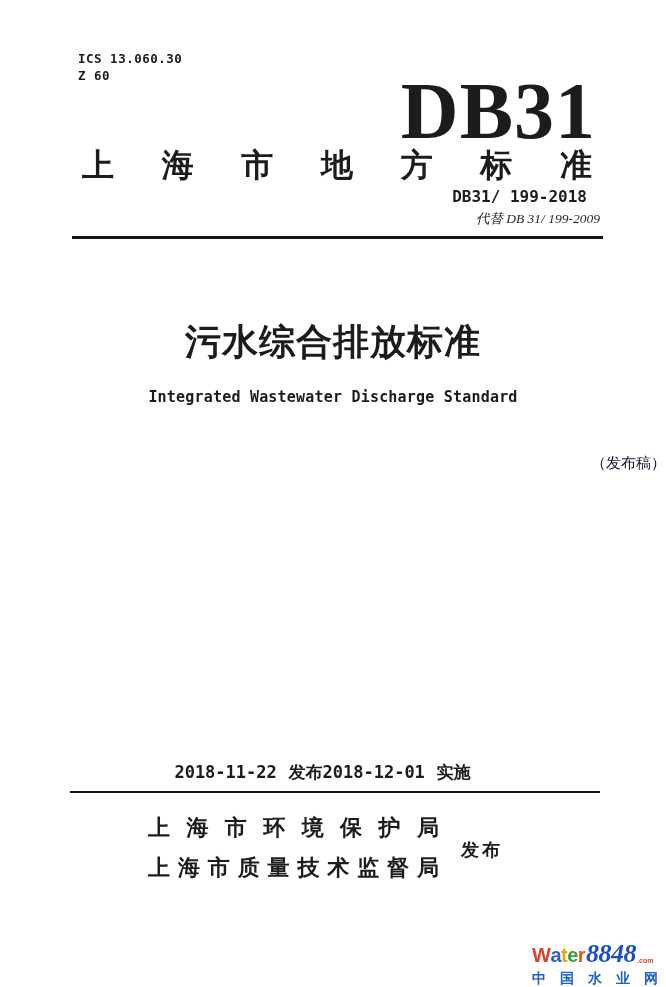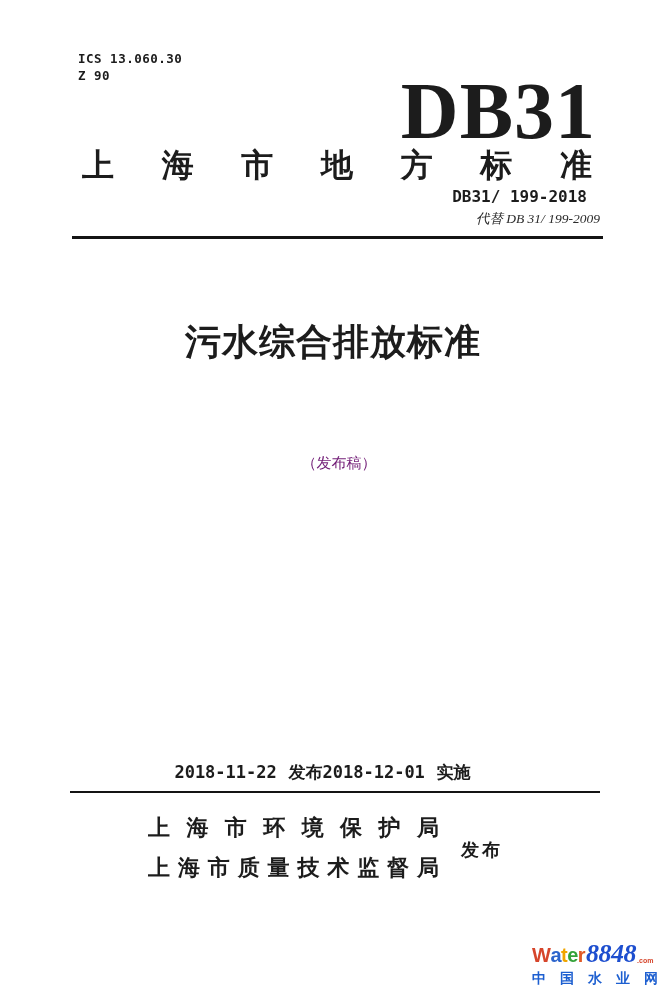"Z 90" div { text: 90 -> 60 }
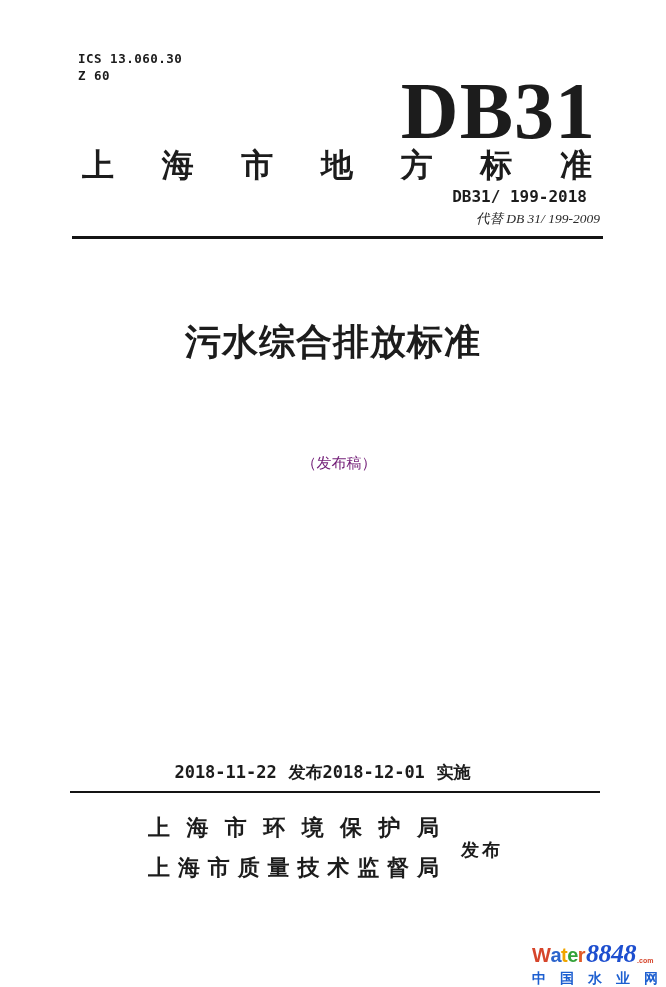"Integrated Wastewater Discharge Standard" div.doc-title-en { html: none -> <div>Integrated Wastewater Discharge Standard</div> }
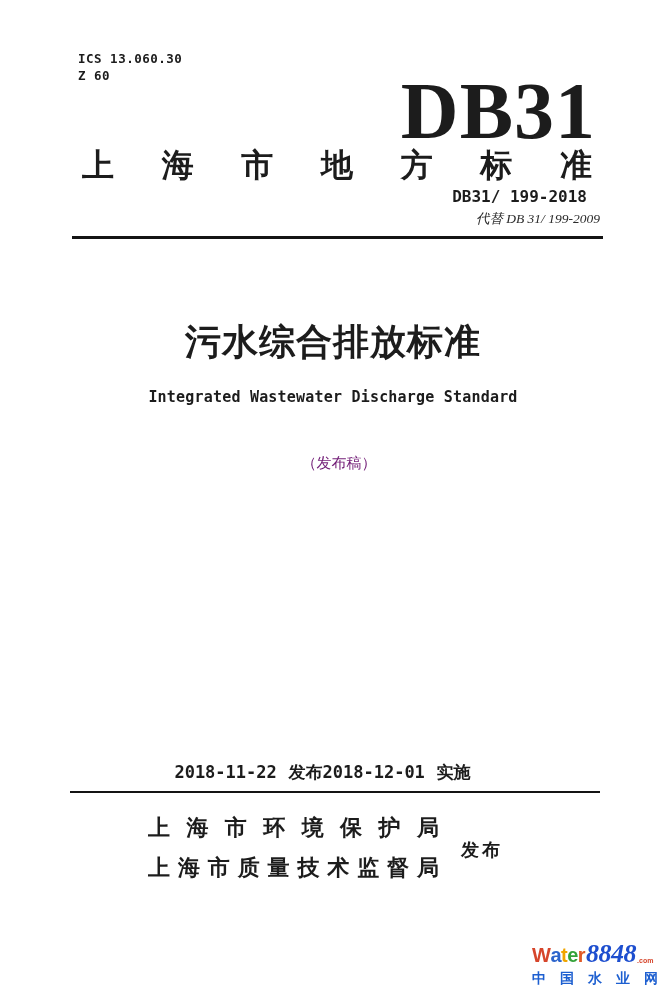"（发布稿）" .draft-note { color: #701a75 -> #0f172a; text-align: center -> right }
